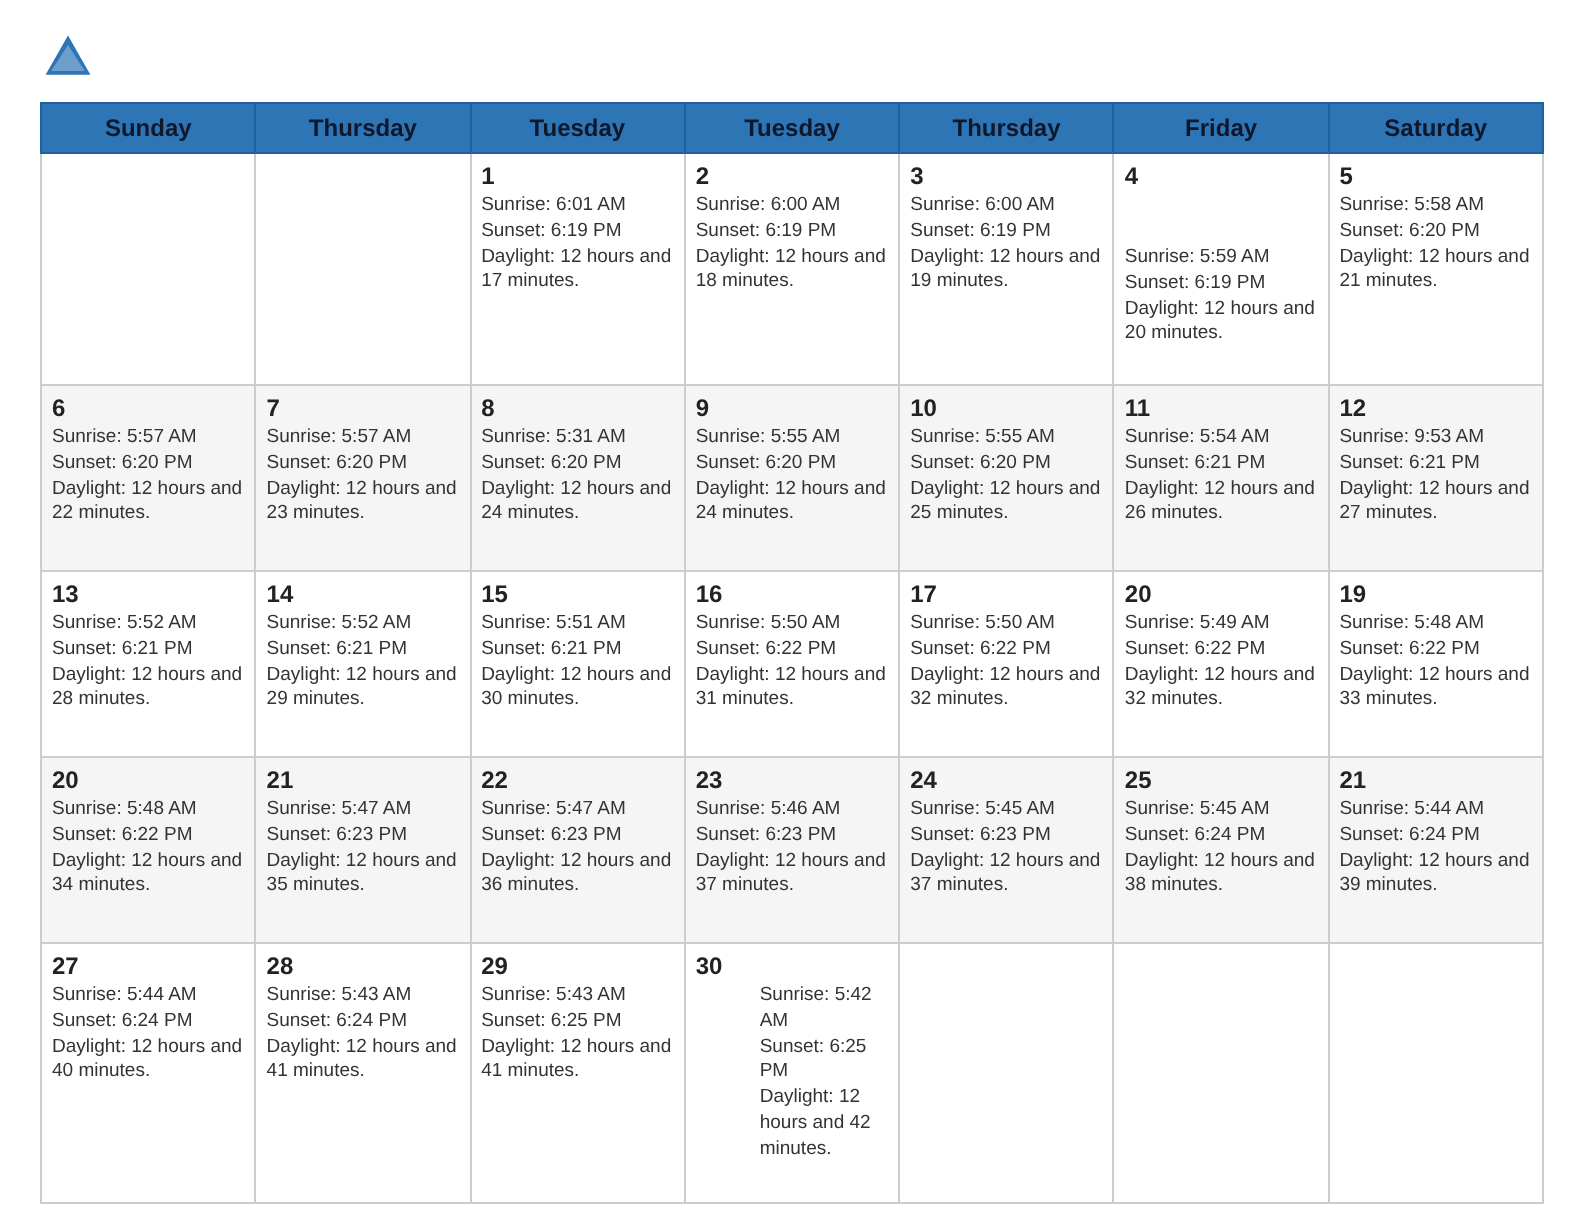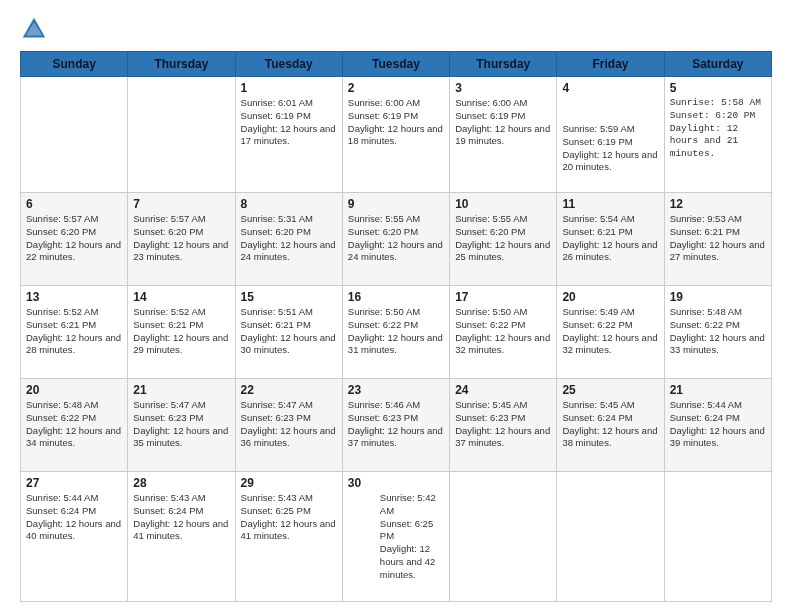"Sunrise: 5:58 AM" div.day-info { font-family: Liberation Mono, monospace -> none }
